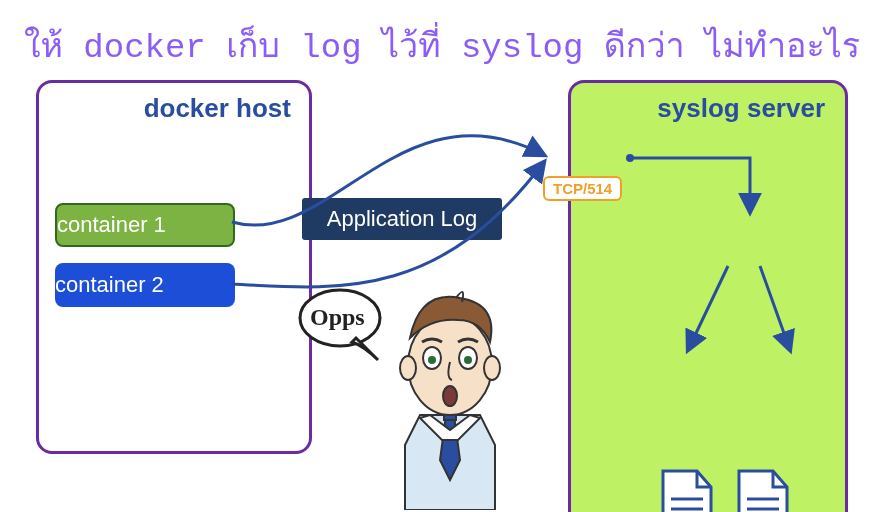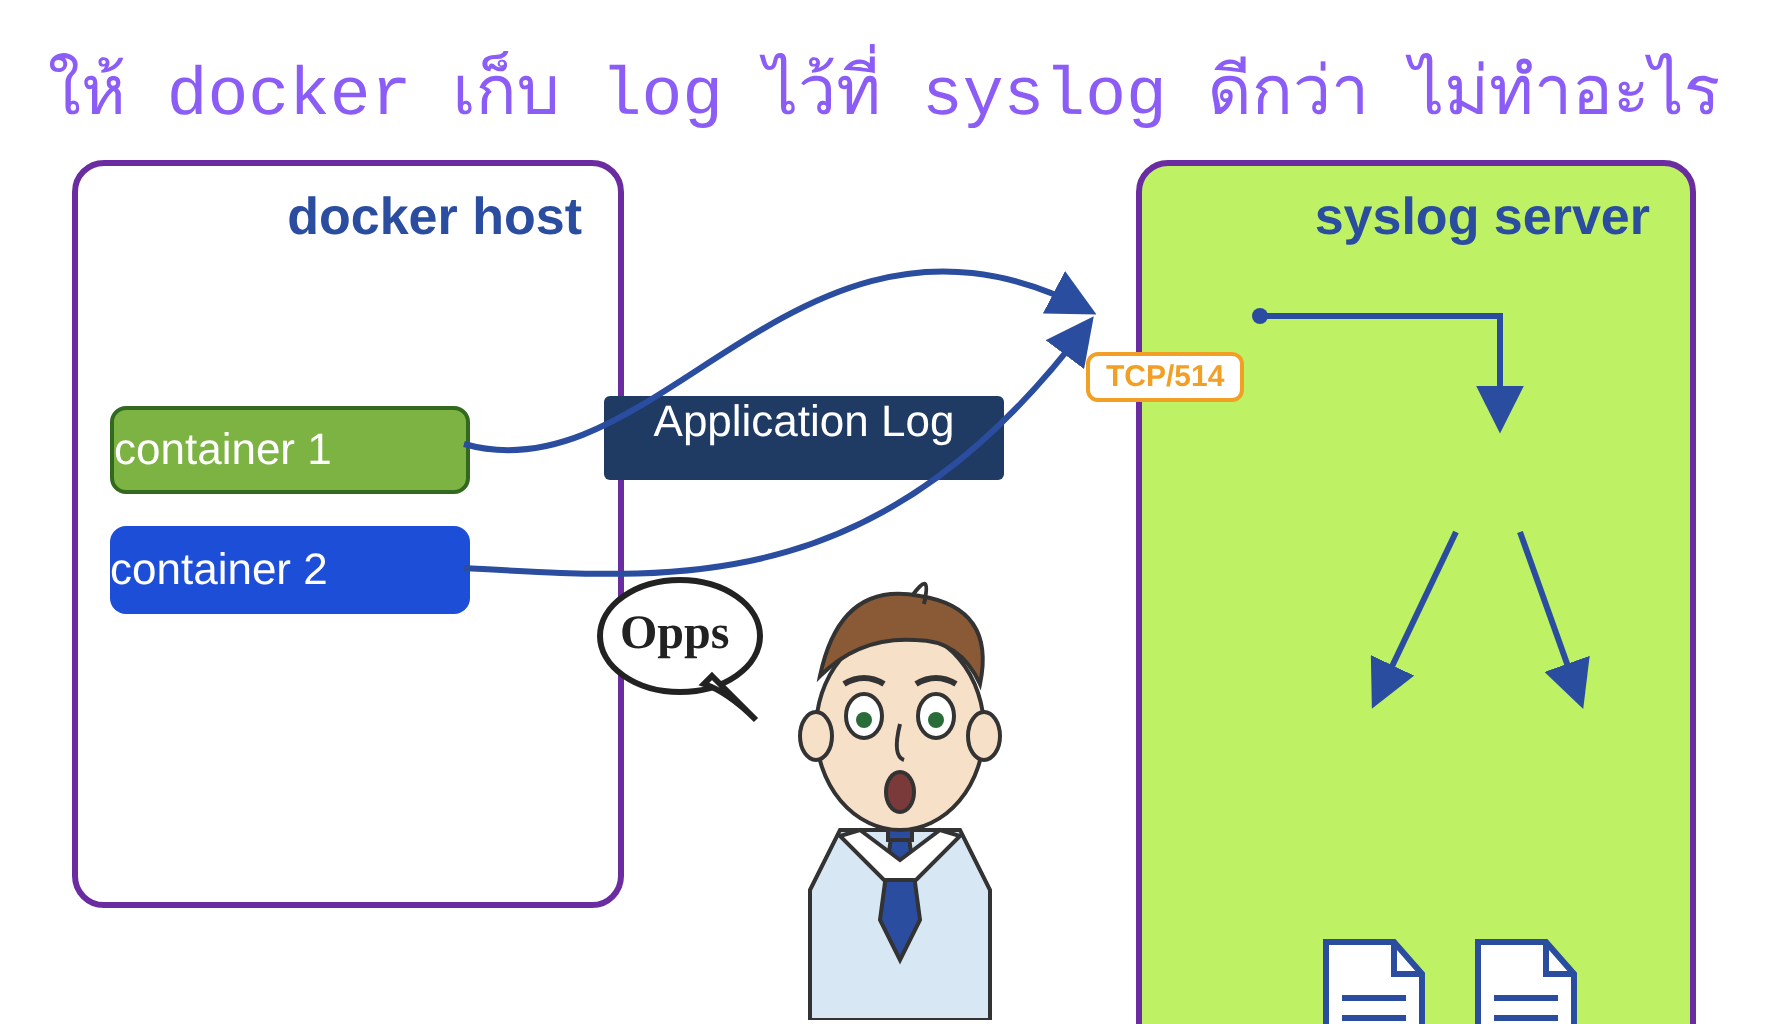"Application Log" .applog { align-items: none -> center }
